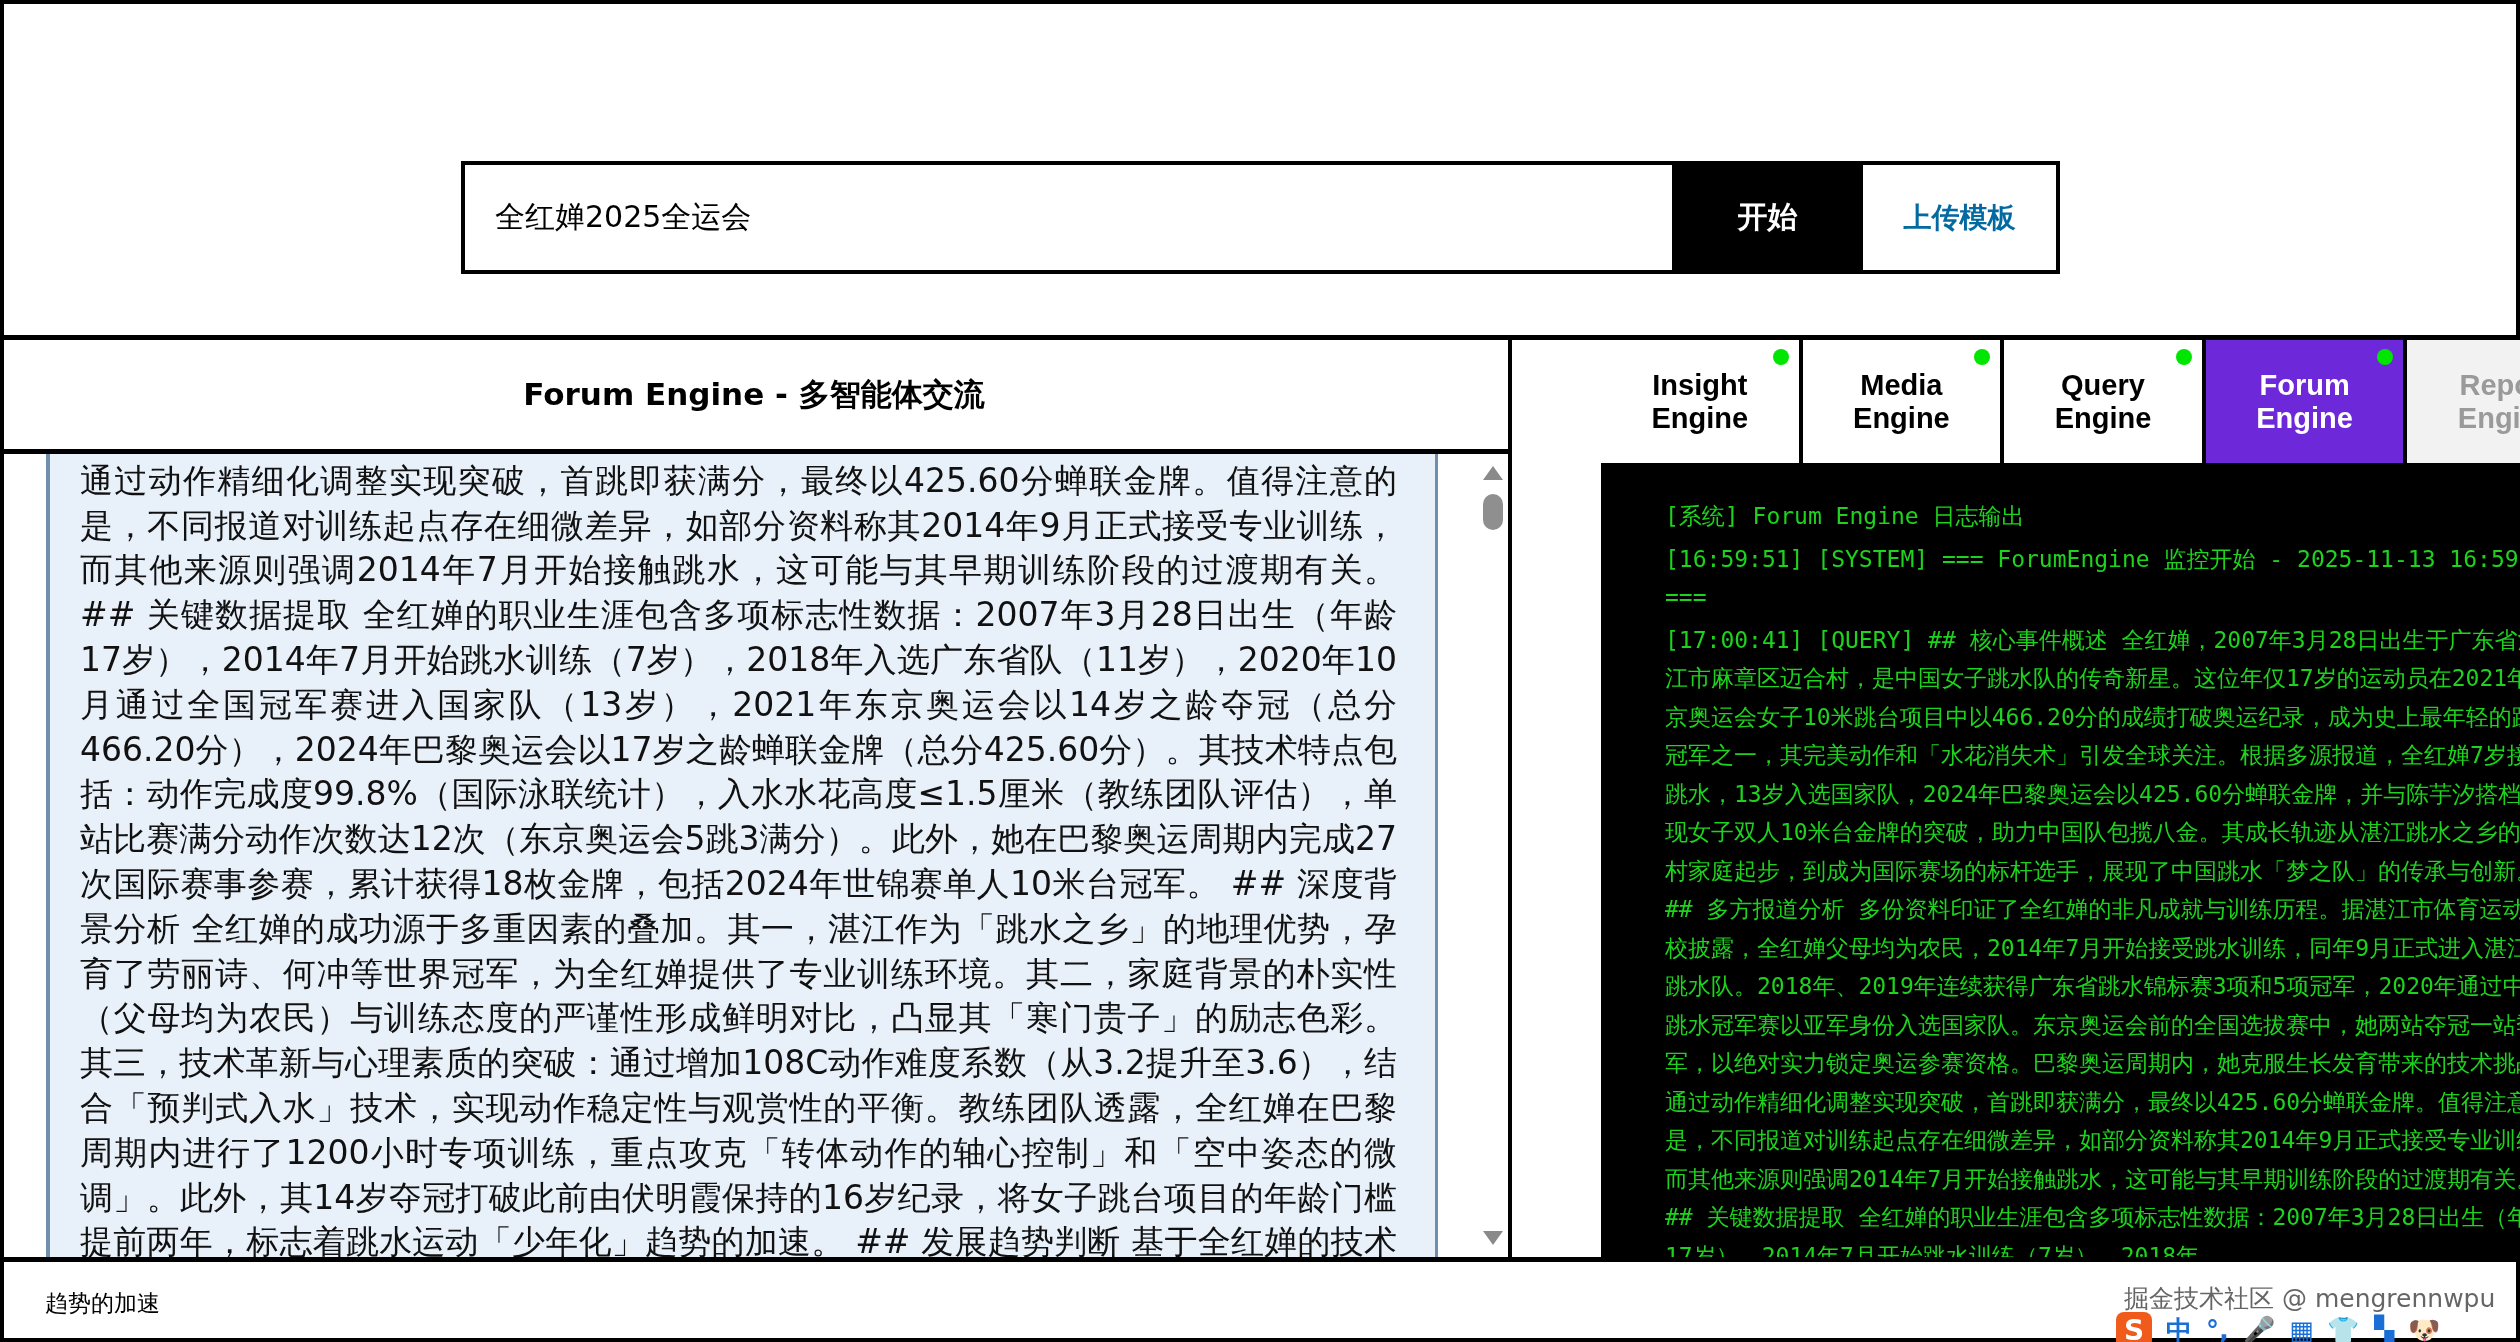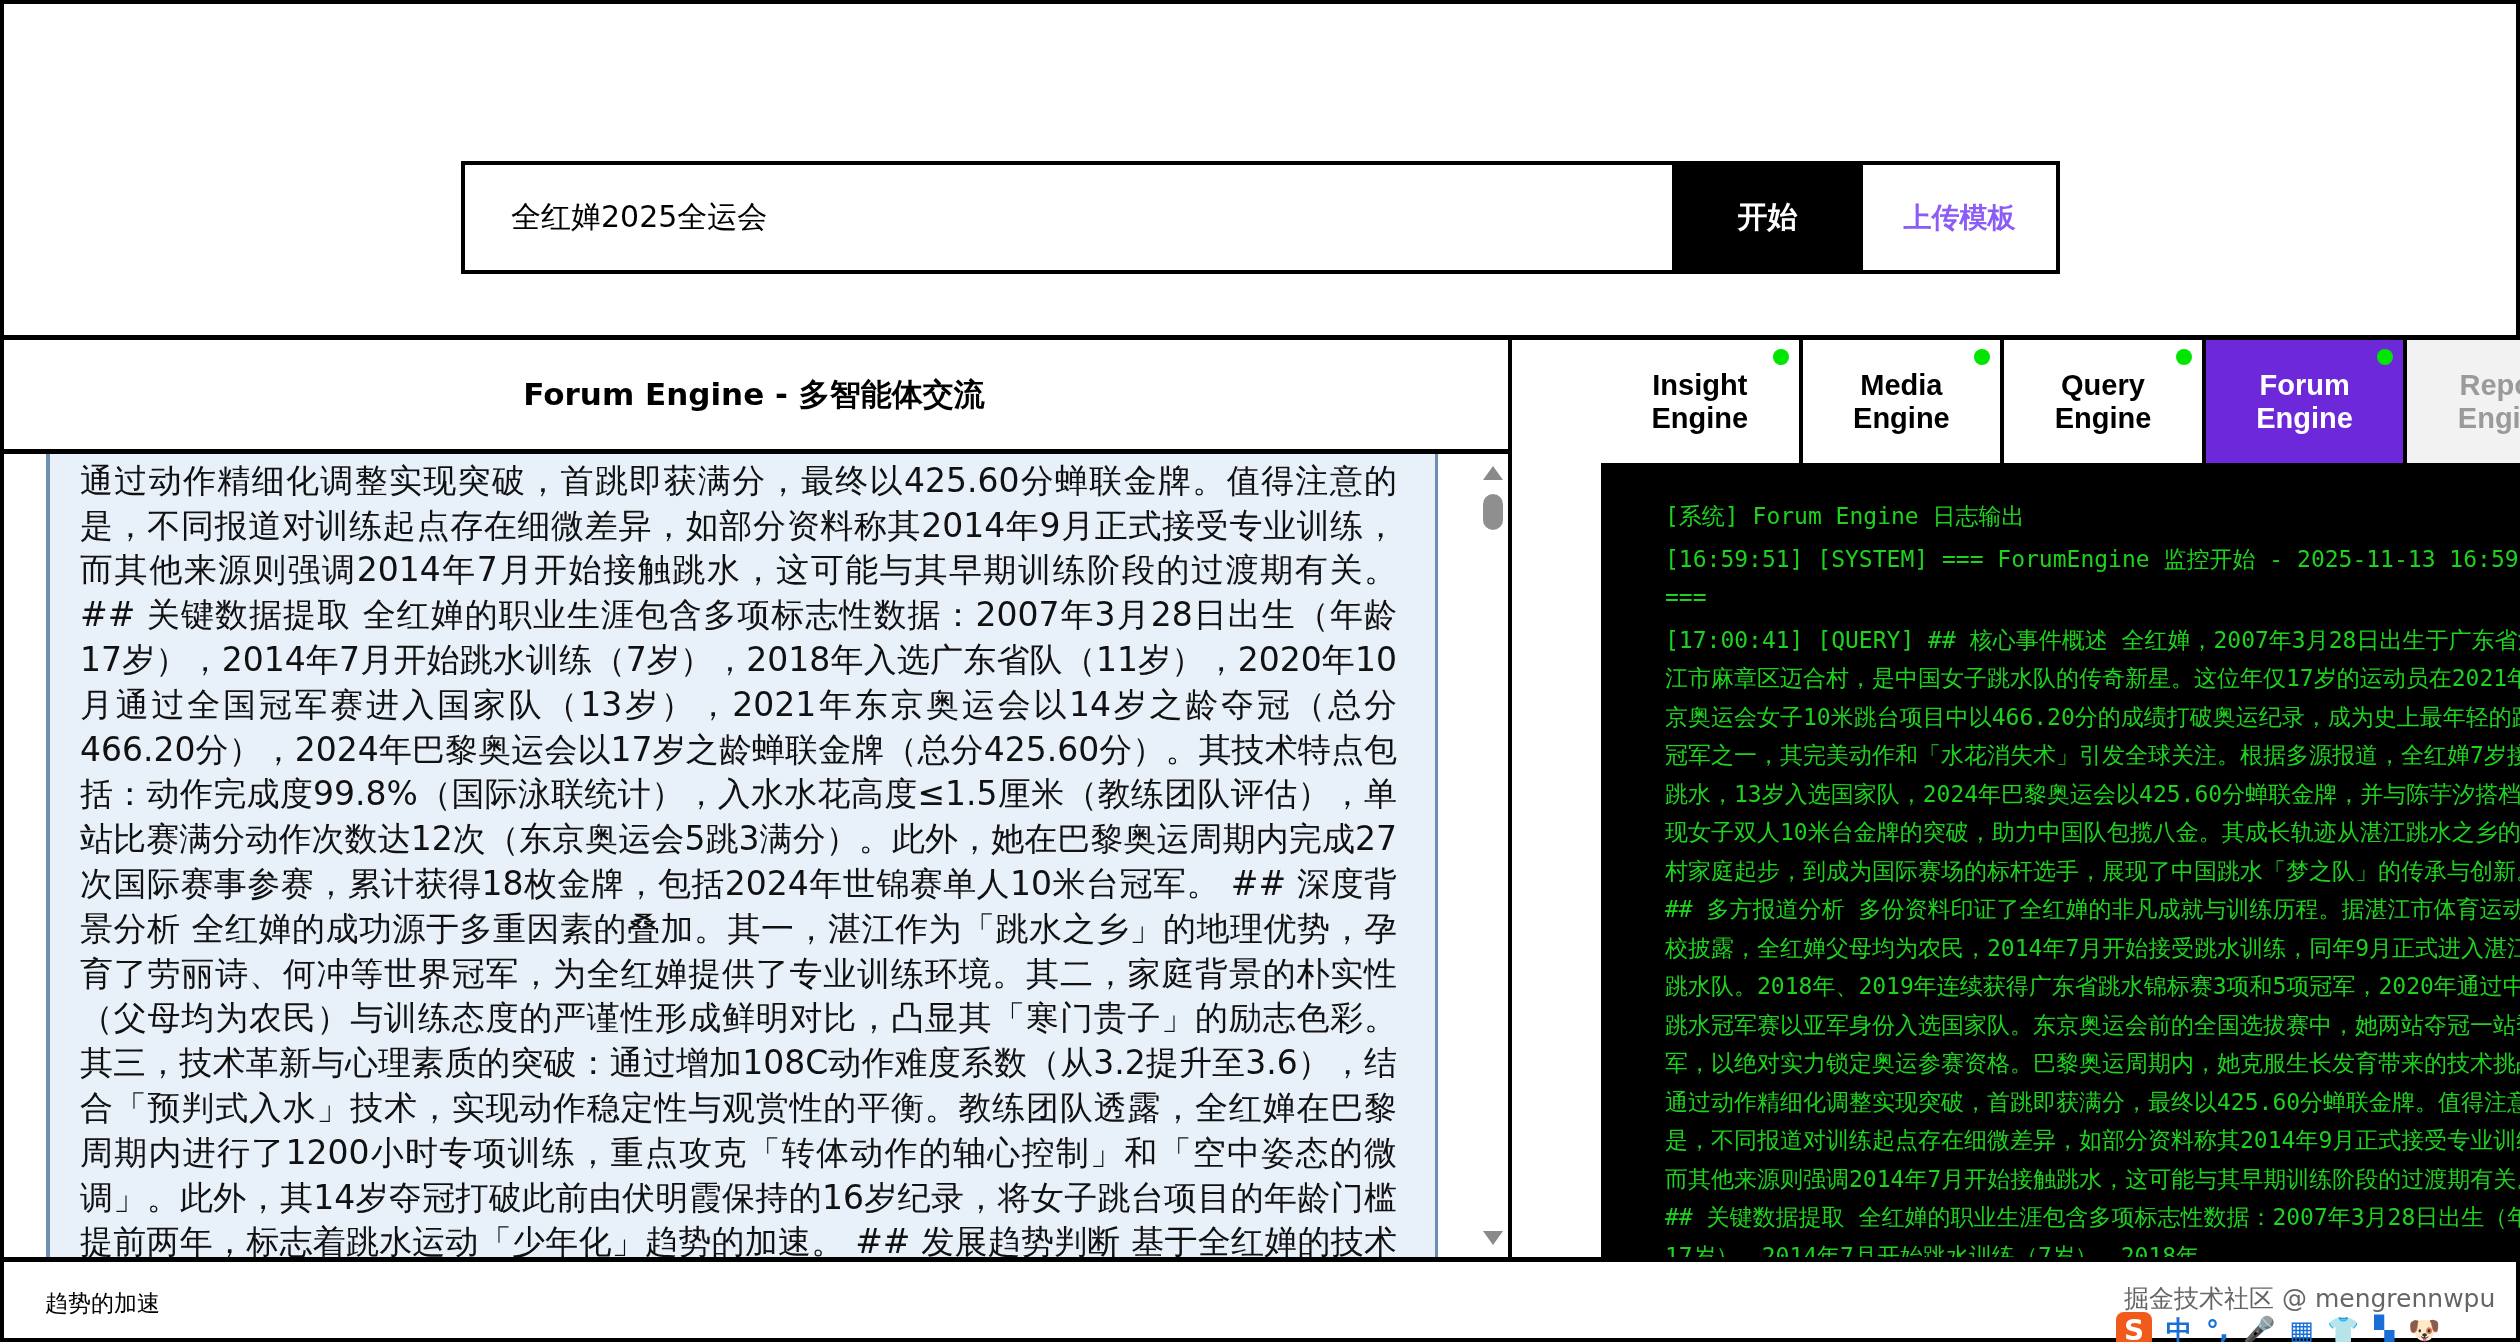"全红婵2025全运会" .search-input { padding-left: 46px -> 30px }
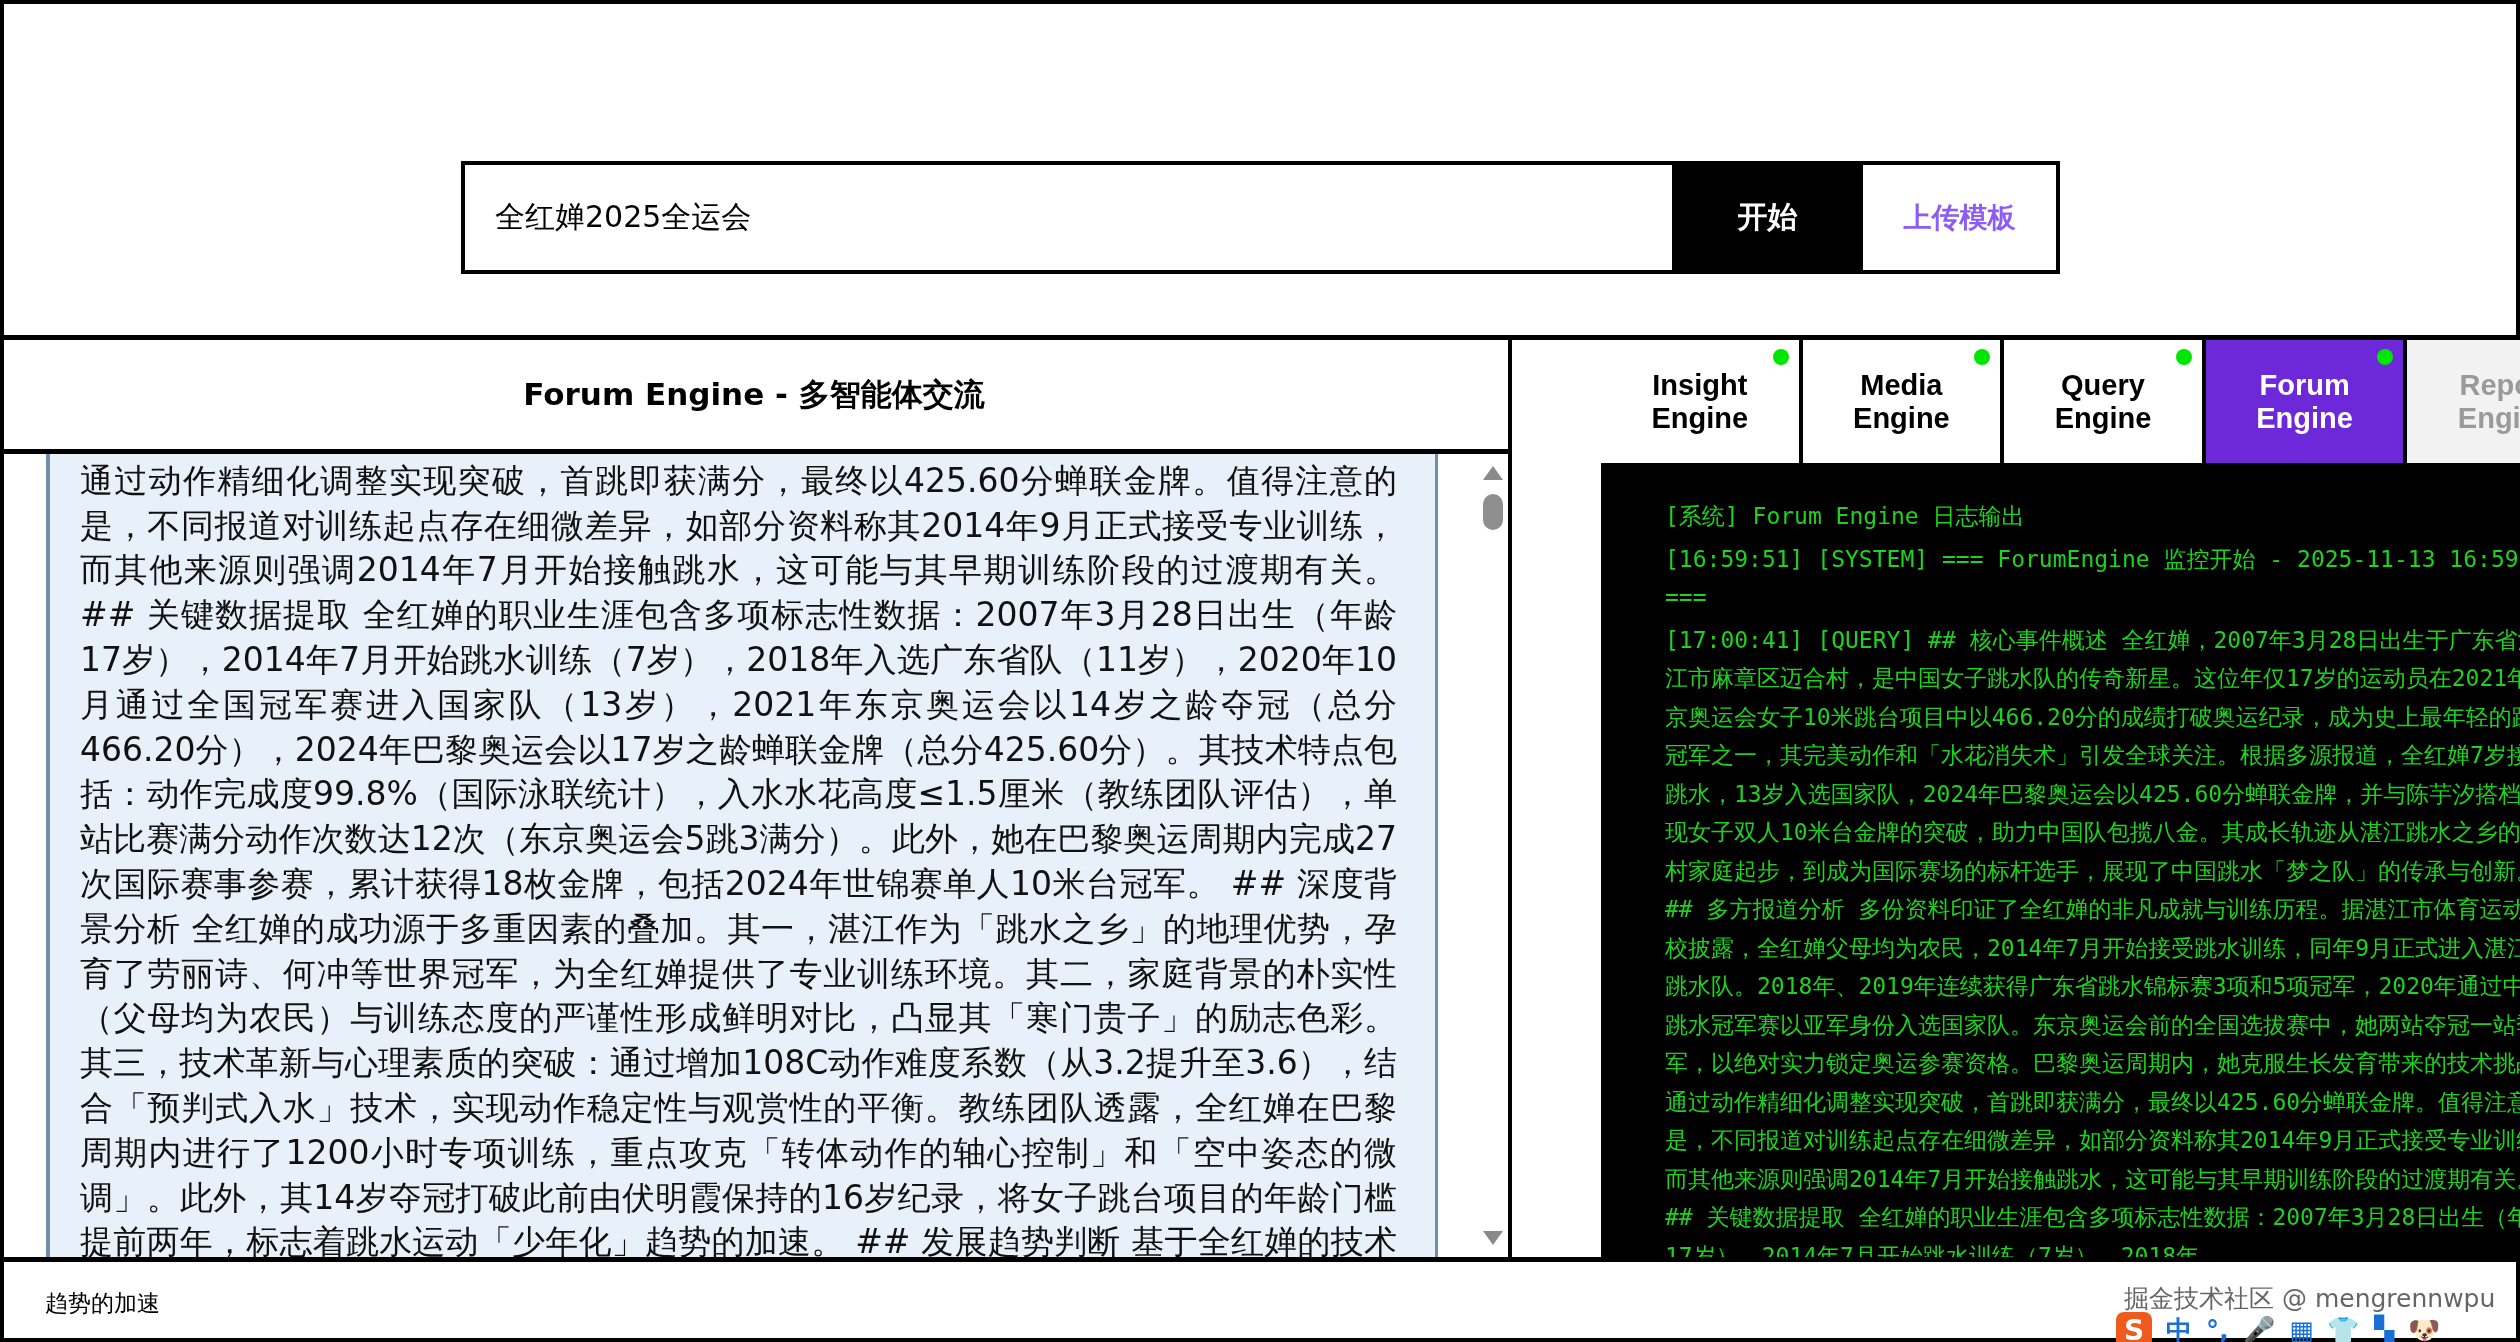"上传模板" .btn-upload { color: #8b5cf6 -> #0369a1 }
